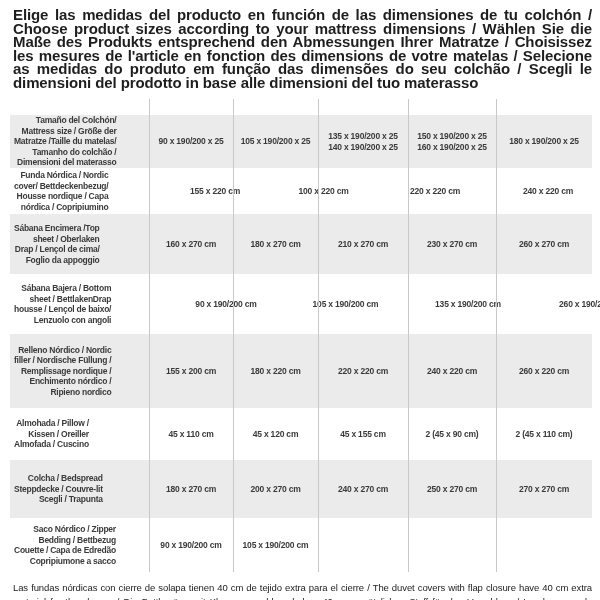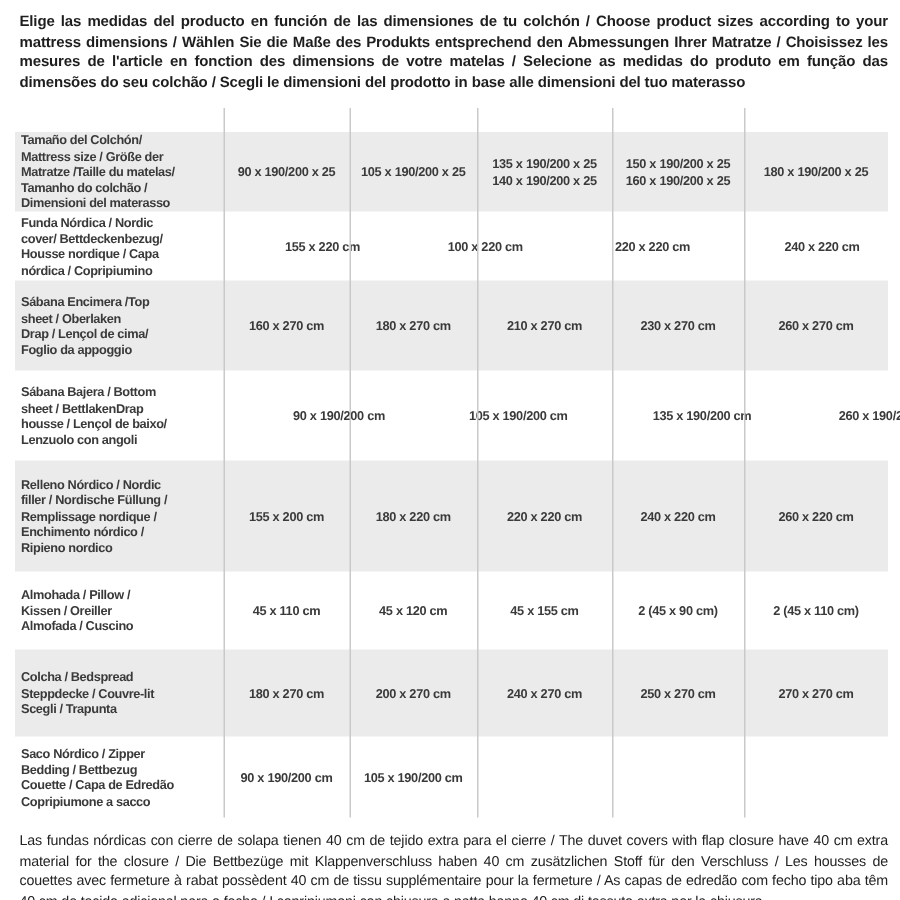"Elige las medidas del producto" .intro { font-size: 10px -> 15px }
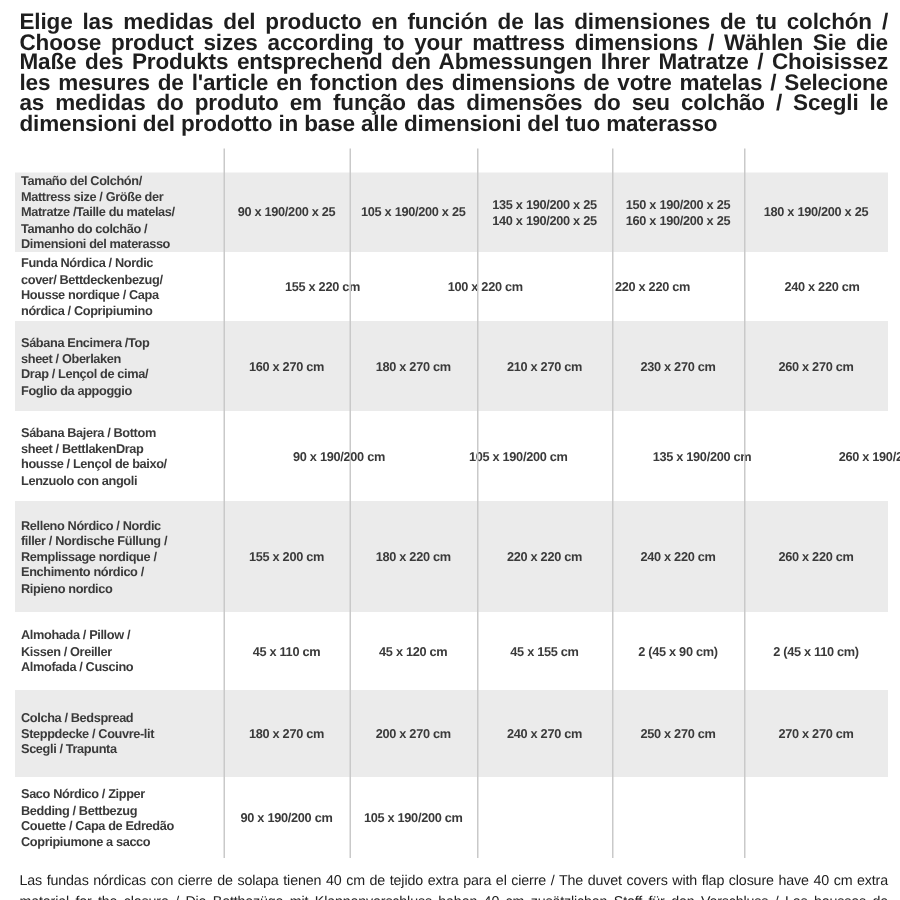"Tamaño del Colchón/" .cell.label { text-align: left -> right }
